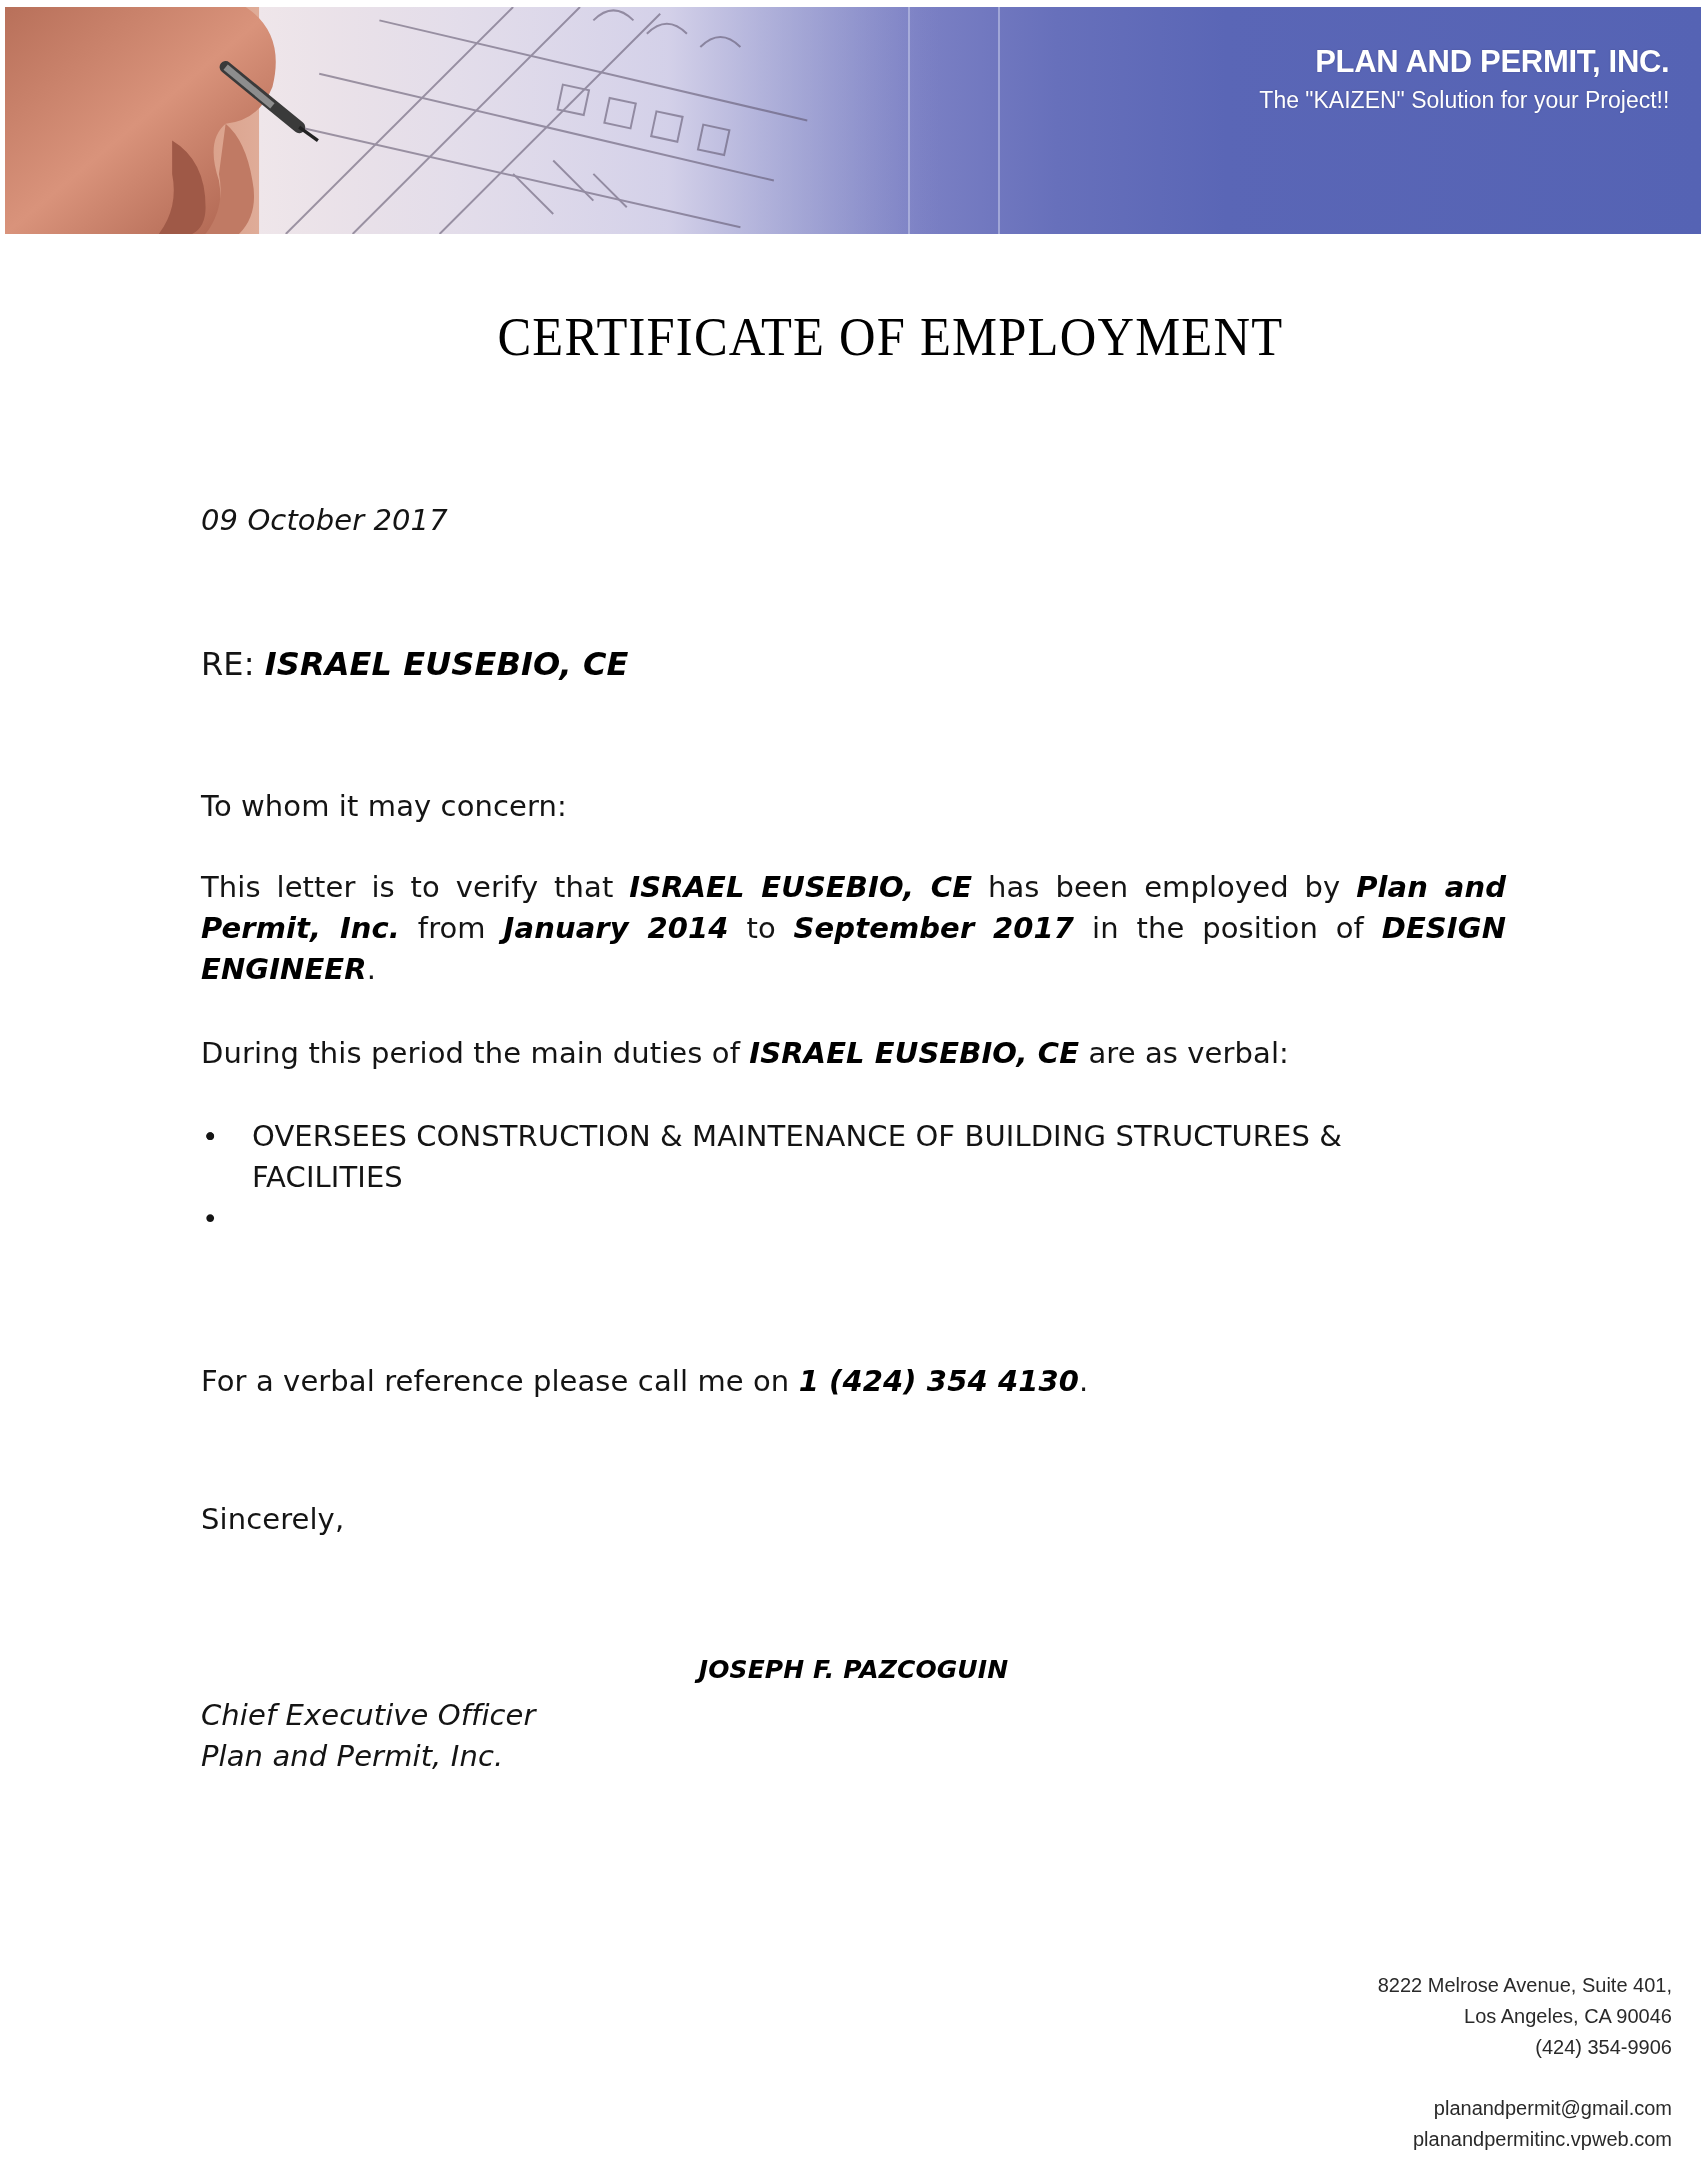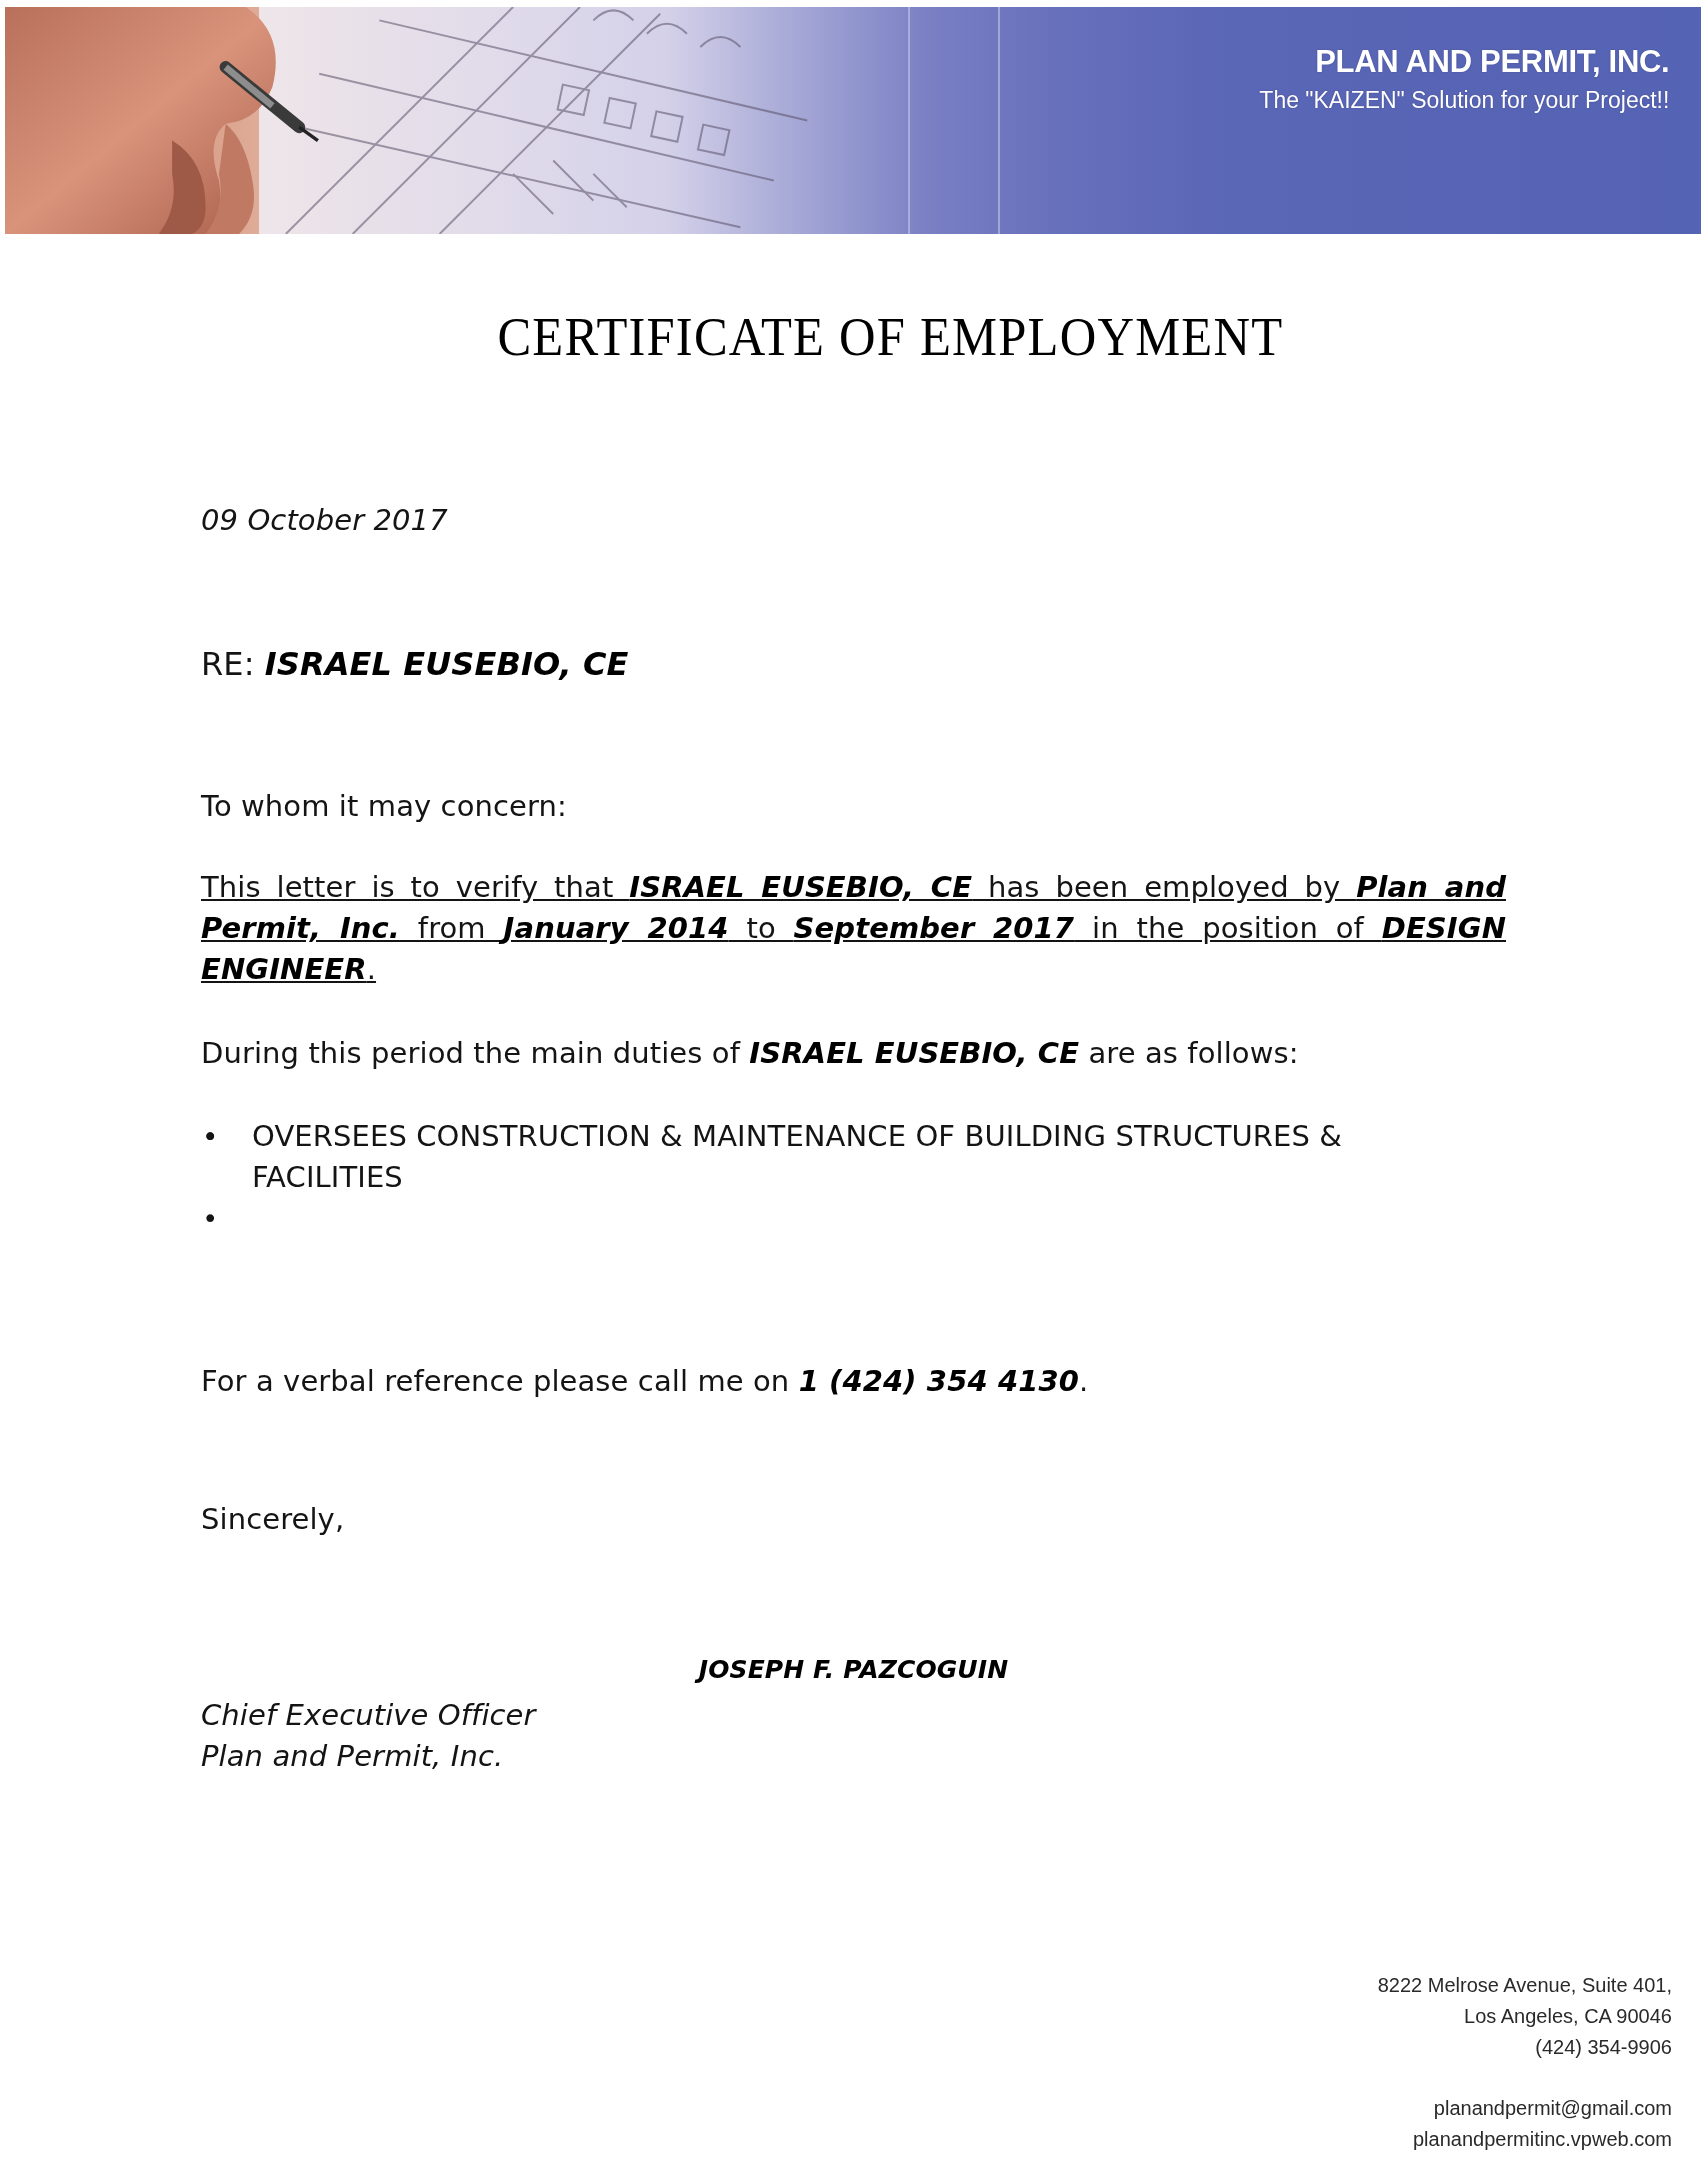"This letter is to verify" .verify-para { text-decoration: underline -> none }
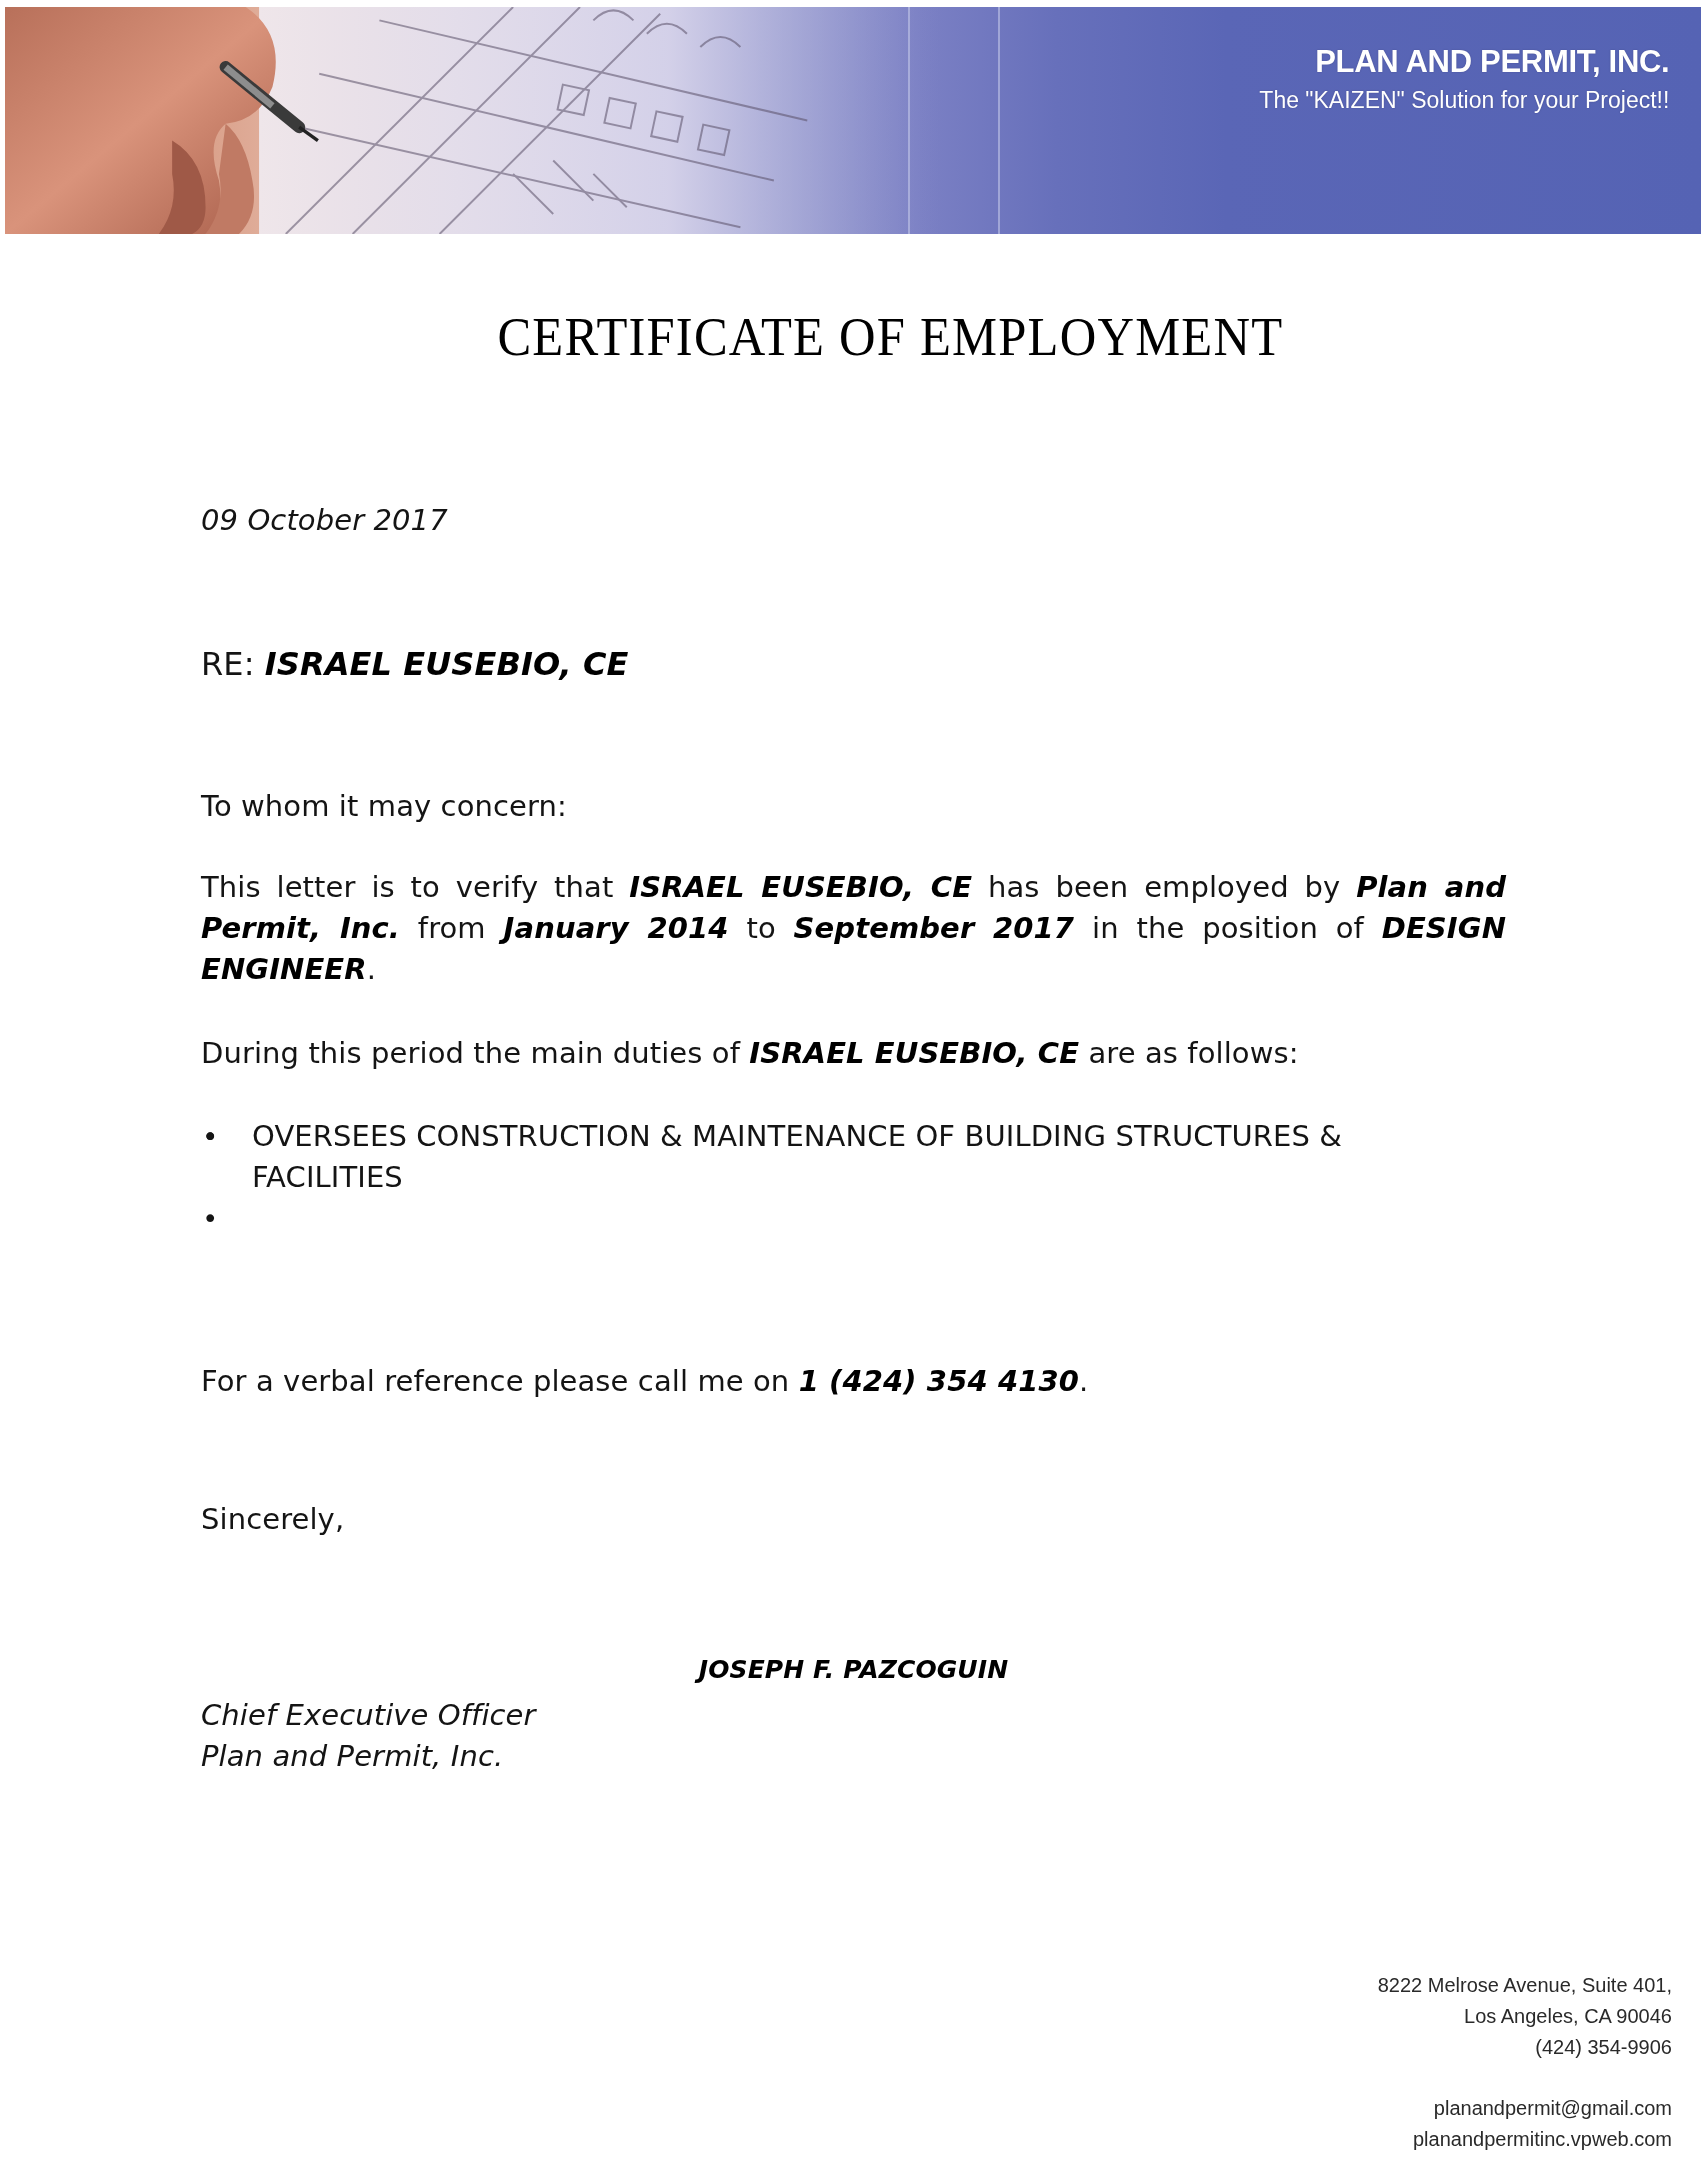"are as follows:" span { text: follows -> verbal }
